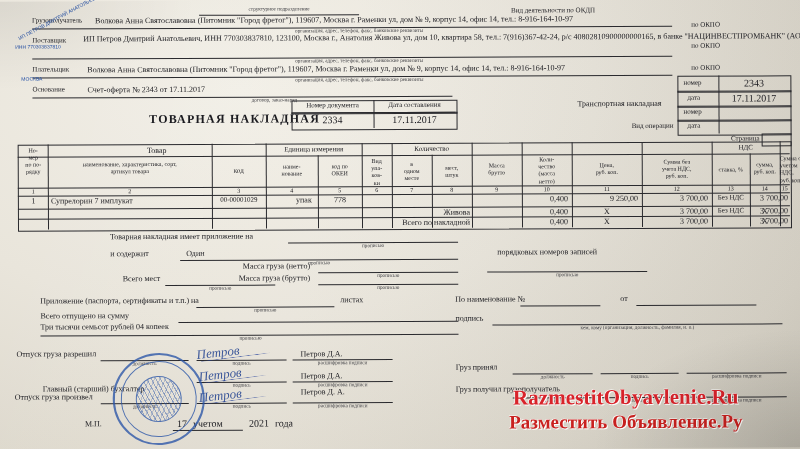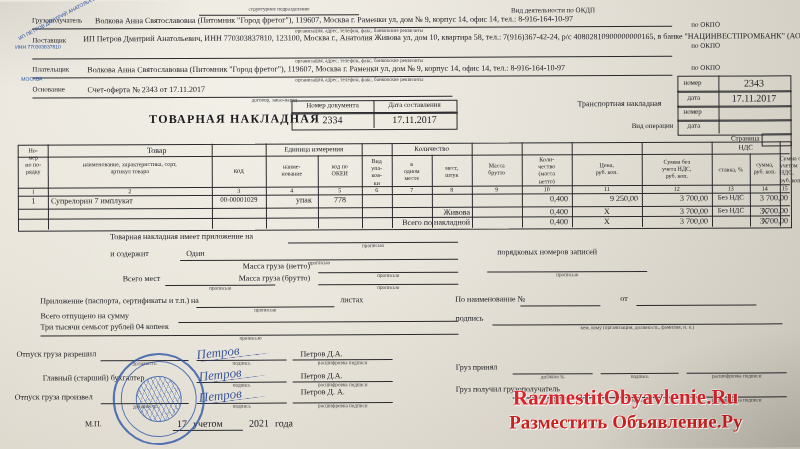"Главный (старший) бухгалтер" div.t { top: 373px -> 384px }
